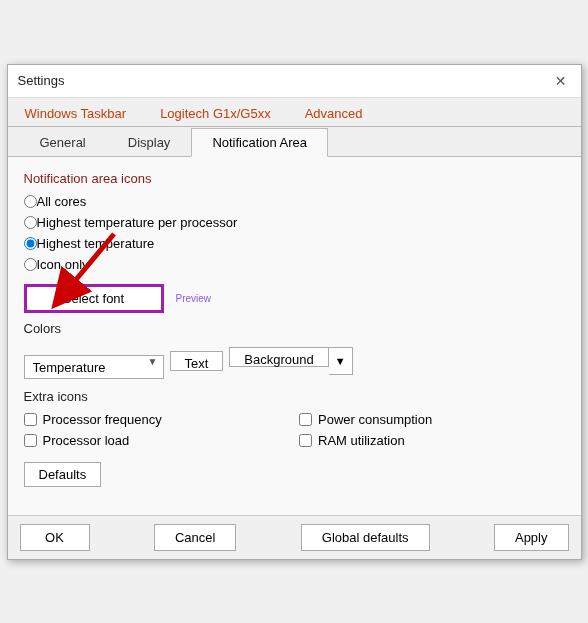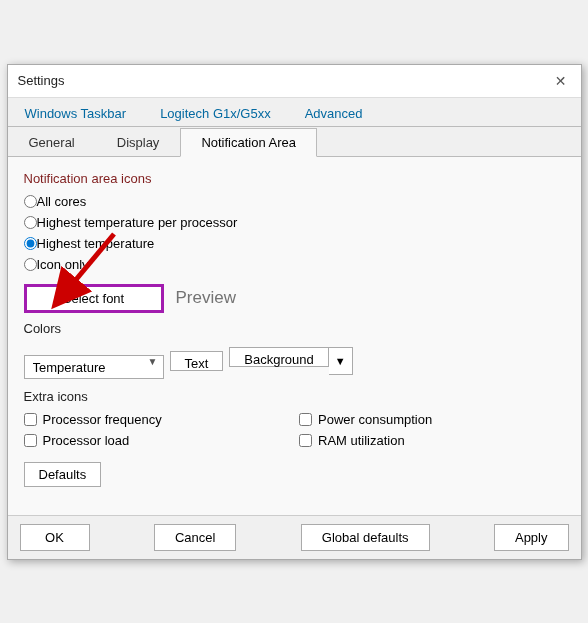"Windows Taskbar" .tab { color: #0369a1 -> #c2410c }
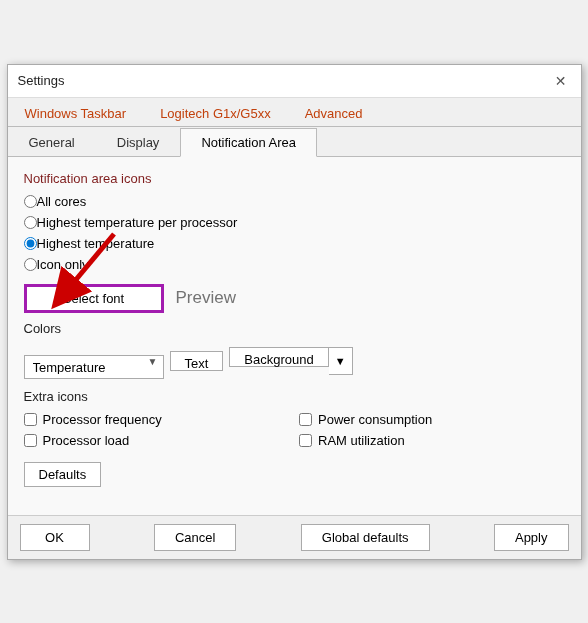"General" .tab-row-2 { padding-left: none -> 11px }
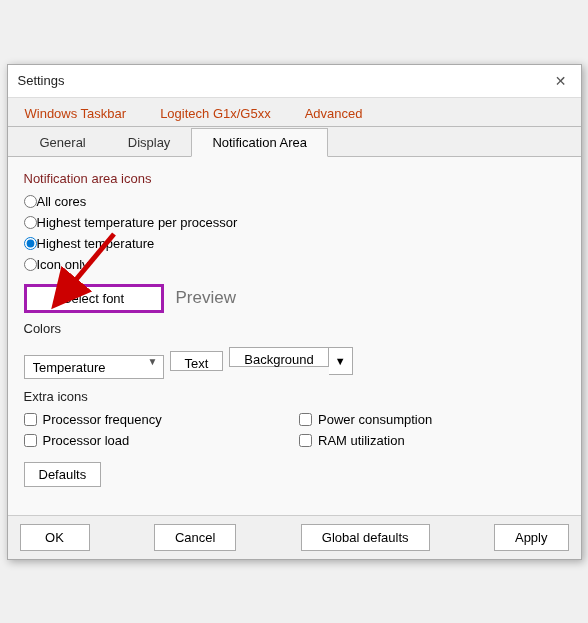"Preview" .preview-text { color: #737373 -> #8b5cf6; font-size: 17px -> 10px }
